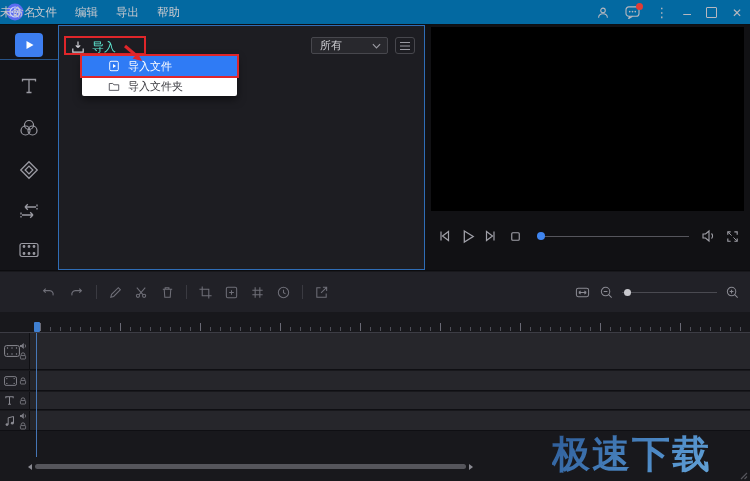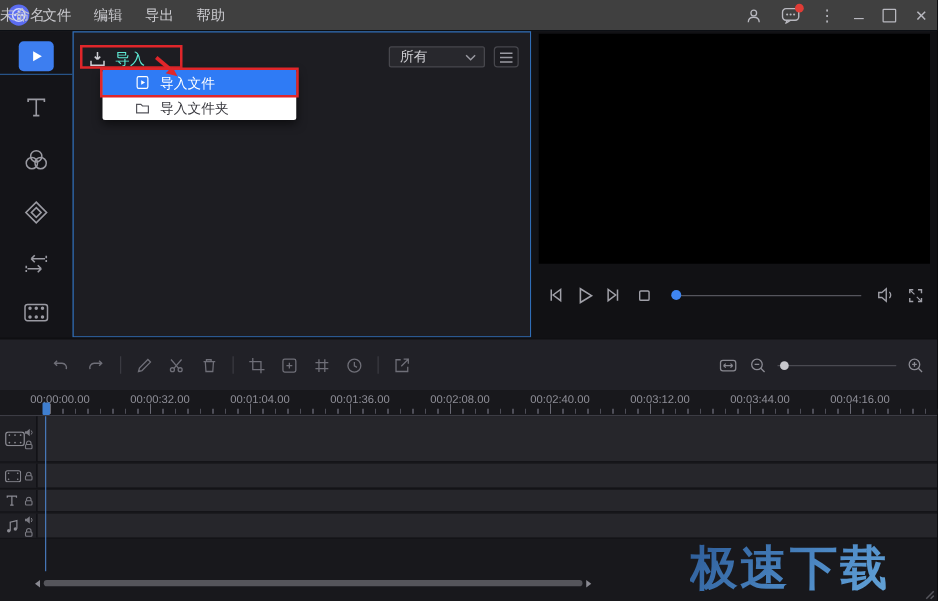"文件" .titlebar { background: #404040 -> #0369a1 }
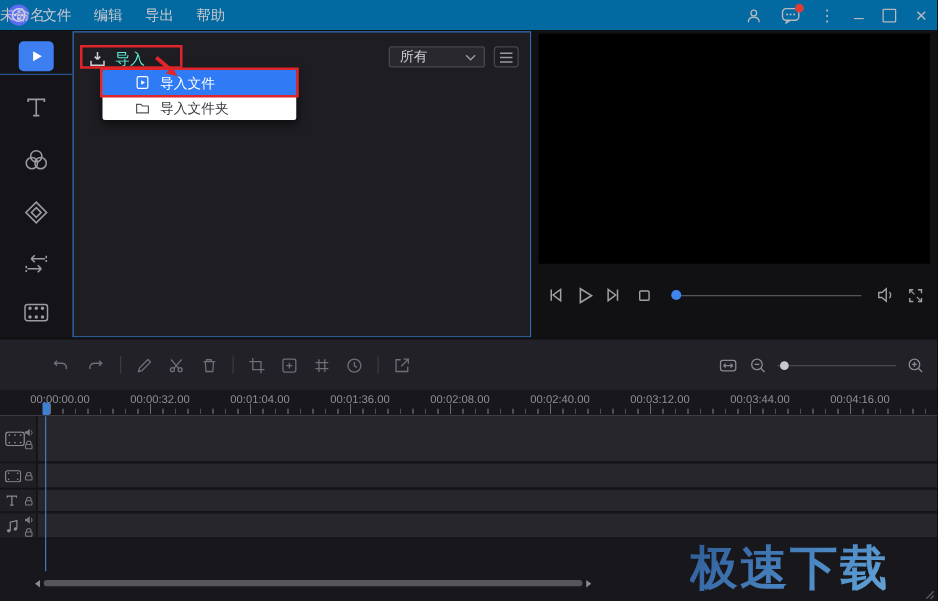"00:00:00.00" div.ruler-labels { html: <div> <span>00:00:00.00</span> <span>00:00:32.00</span> <span>00:01:04.00</span> <span>00:01:36.00</span> <span>00:02:08.00</span> <span>00:02:40.00</span> <span>00:03:12.00</span> <span>00:03:44.00</span> <span>00:04:16.00</span> </div> -> none }
